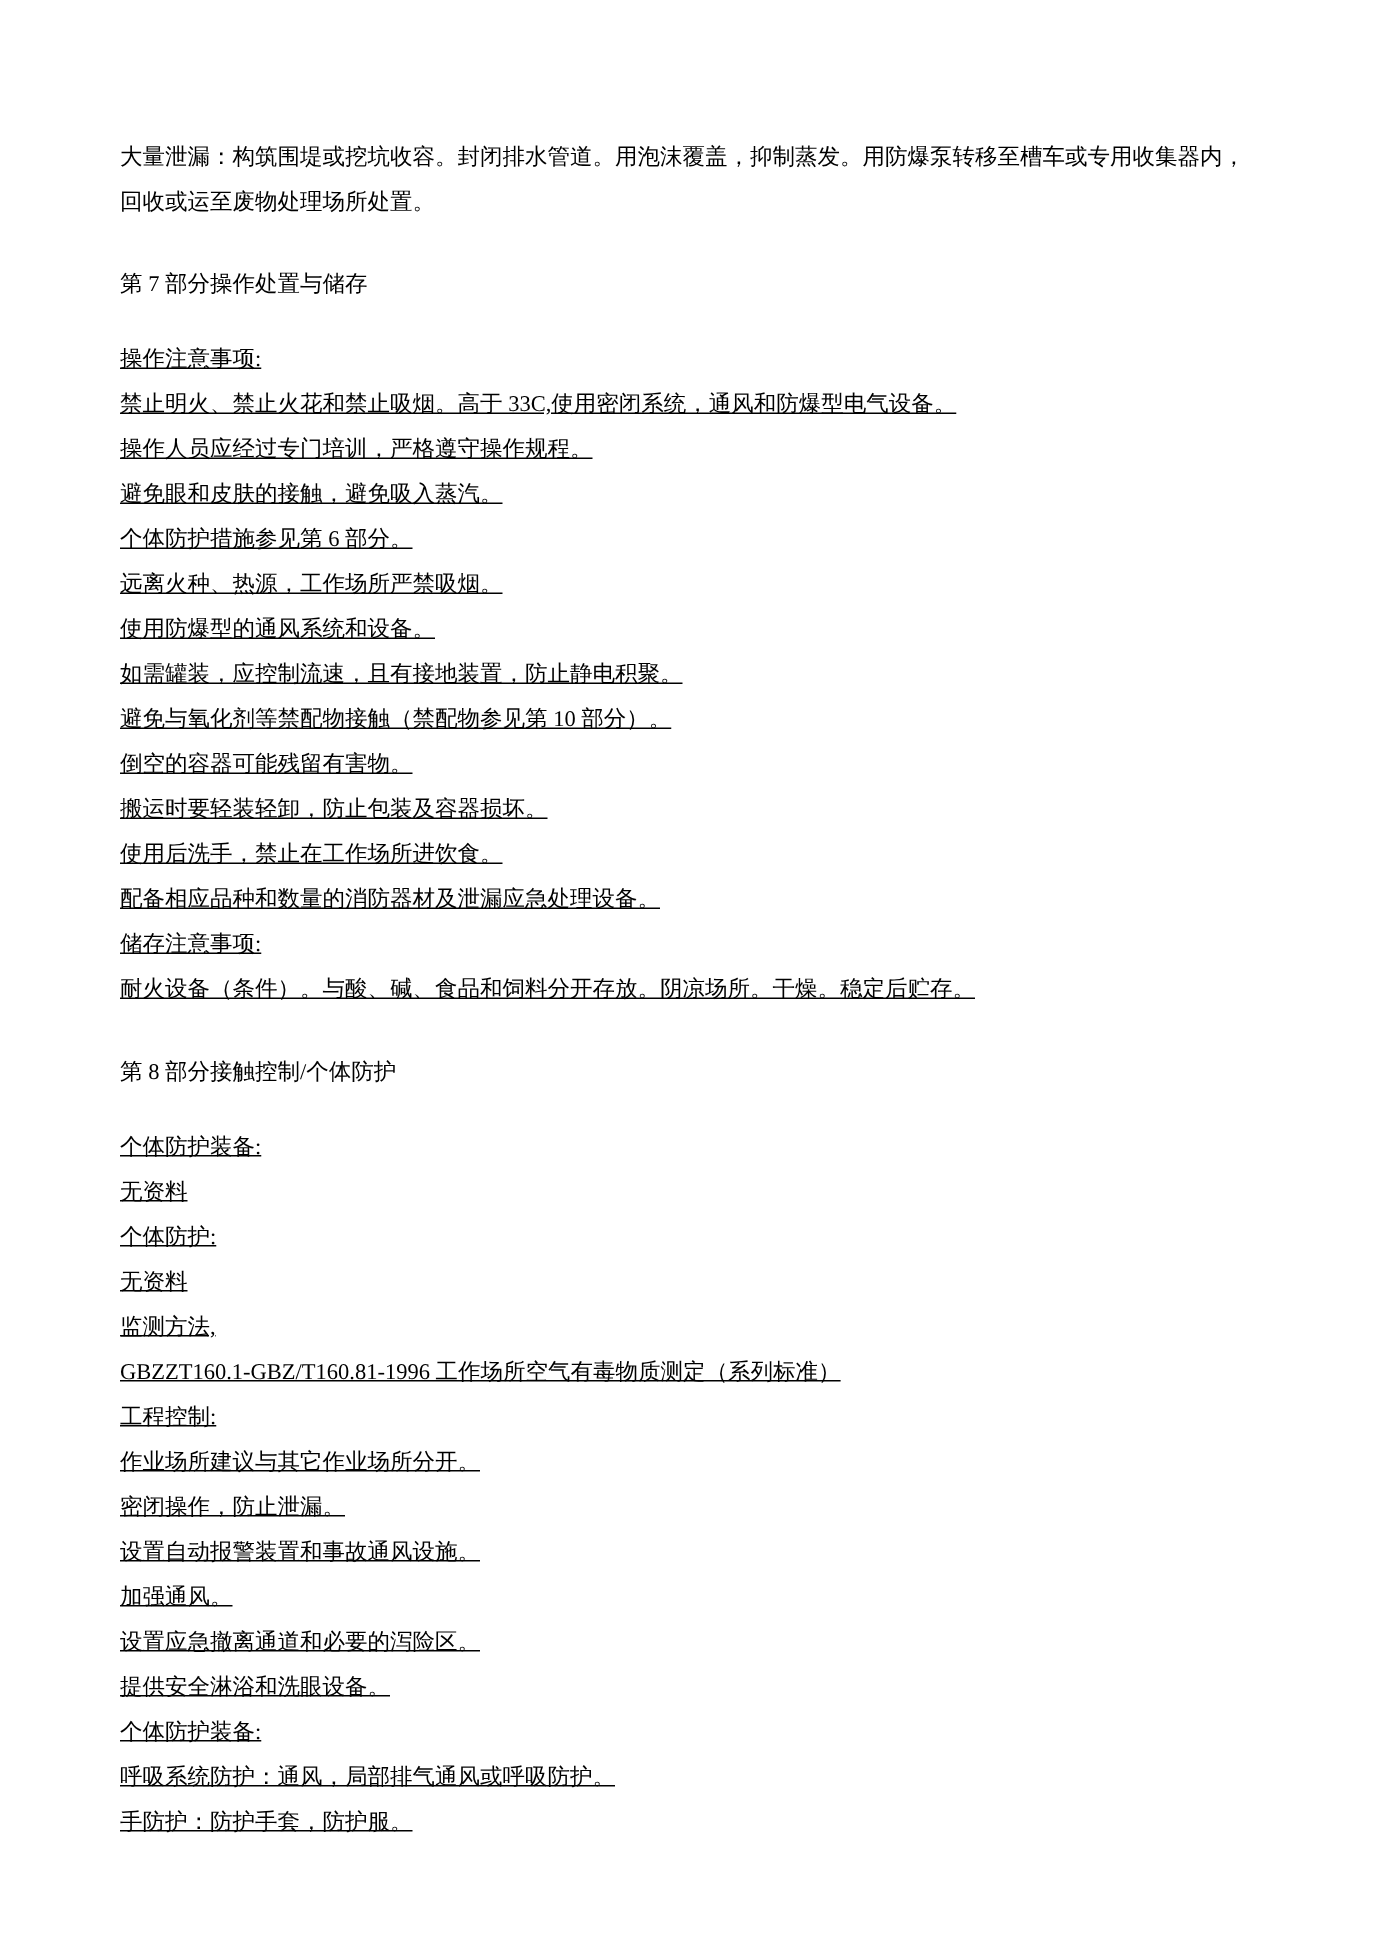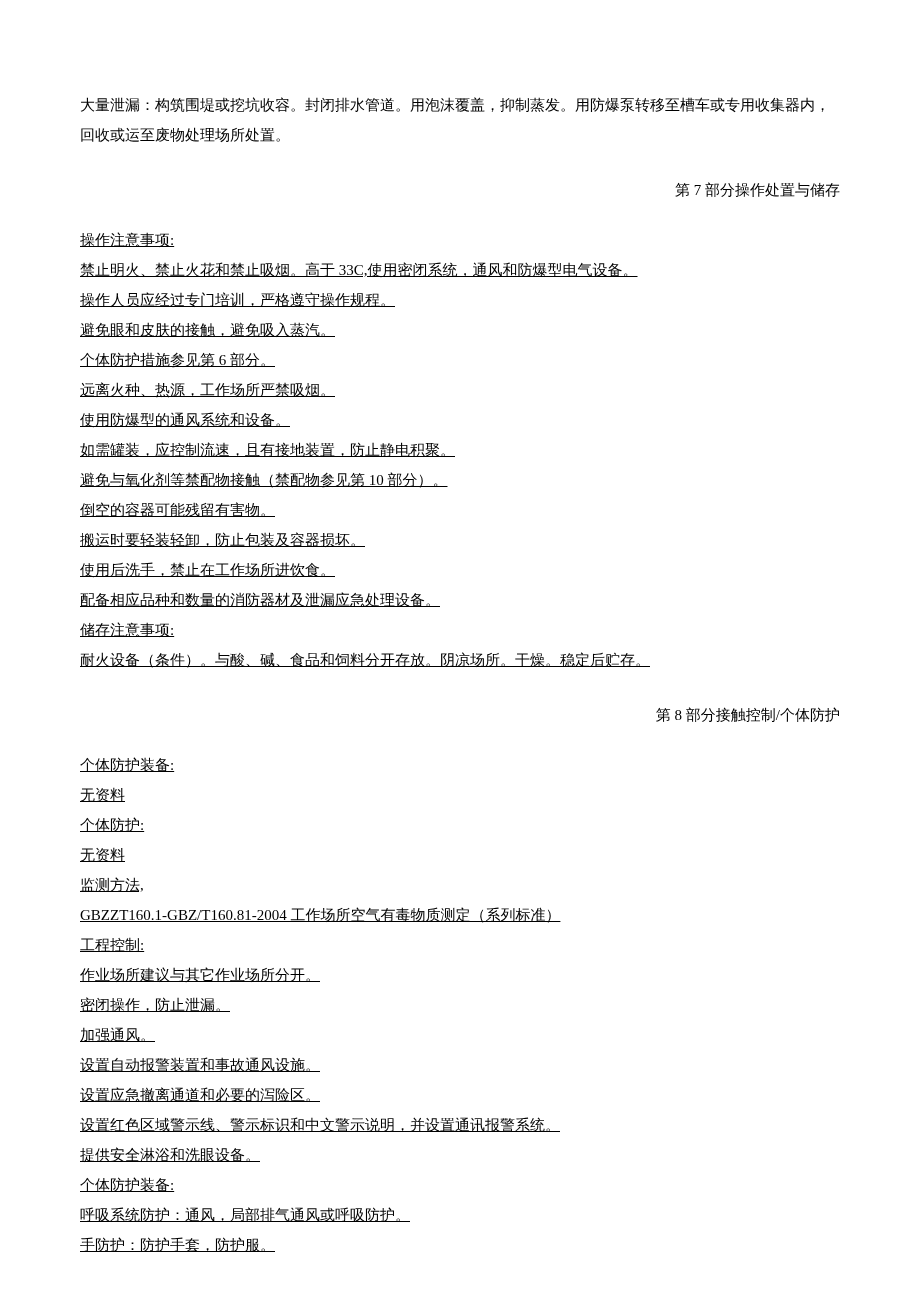"第 7 部分操作处置与储存" .section-title { text-align: right -> left }
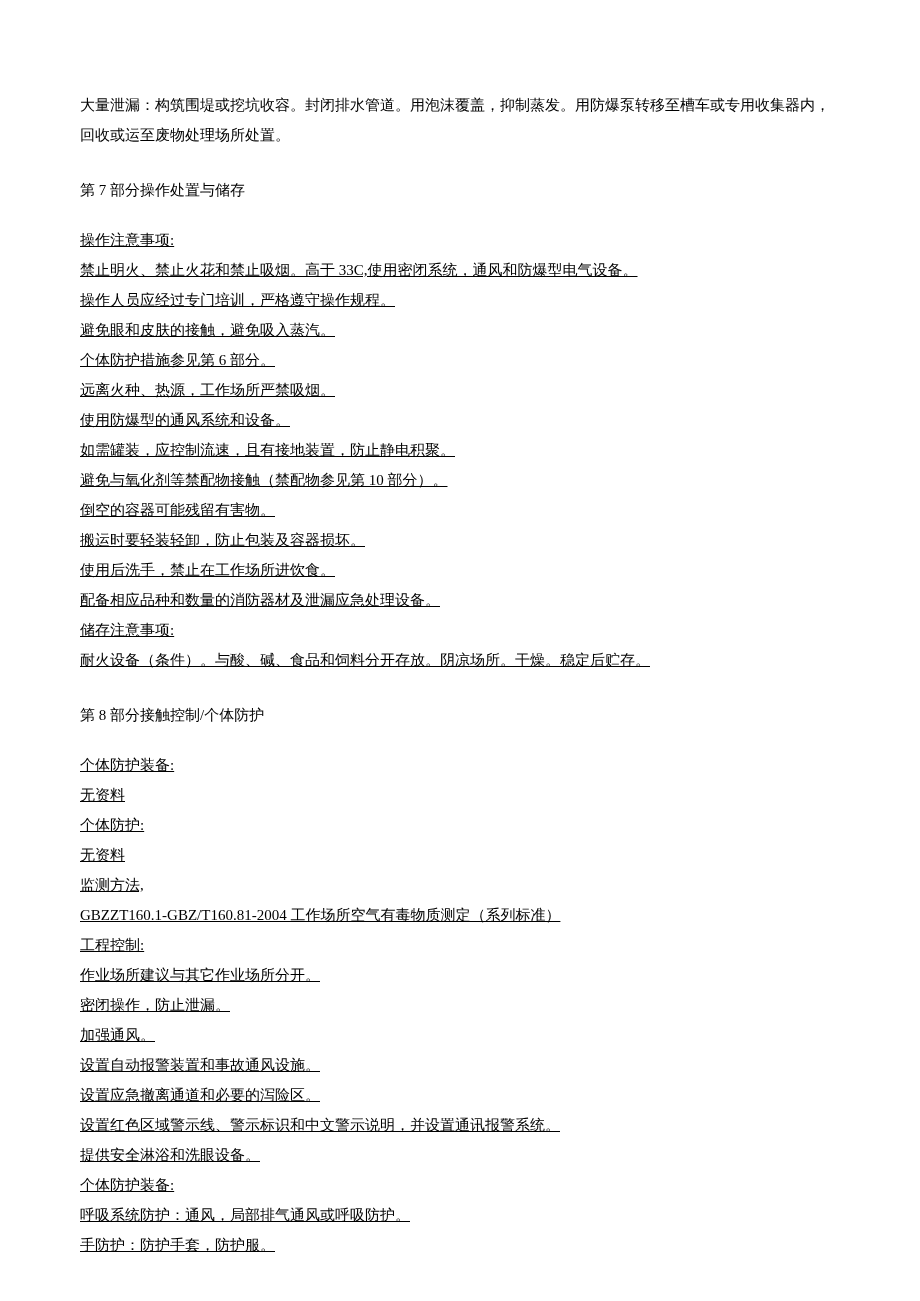"GBZZT160.1-GBZ/T160.81-2004" p.line { text: GBZZT160.1-GBZ/T160.81-2004 -> GBZZT160.1-GBZ/T160.81-1996 }
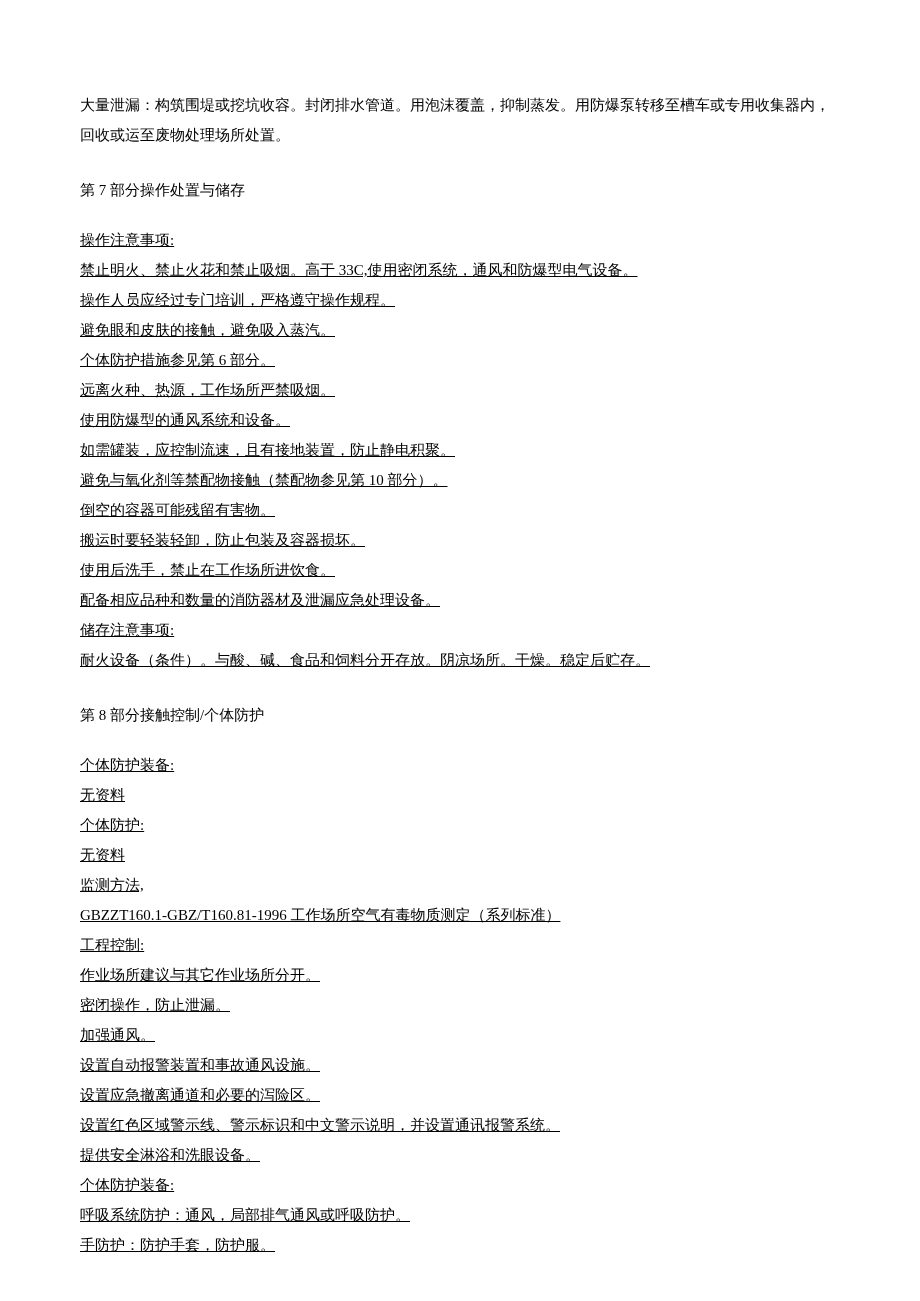"加强通风。" p.line { order: before "设置自动报警装置和事故通风设施。" -> after "设置自动报警装置和事故通风设施。" }
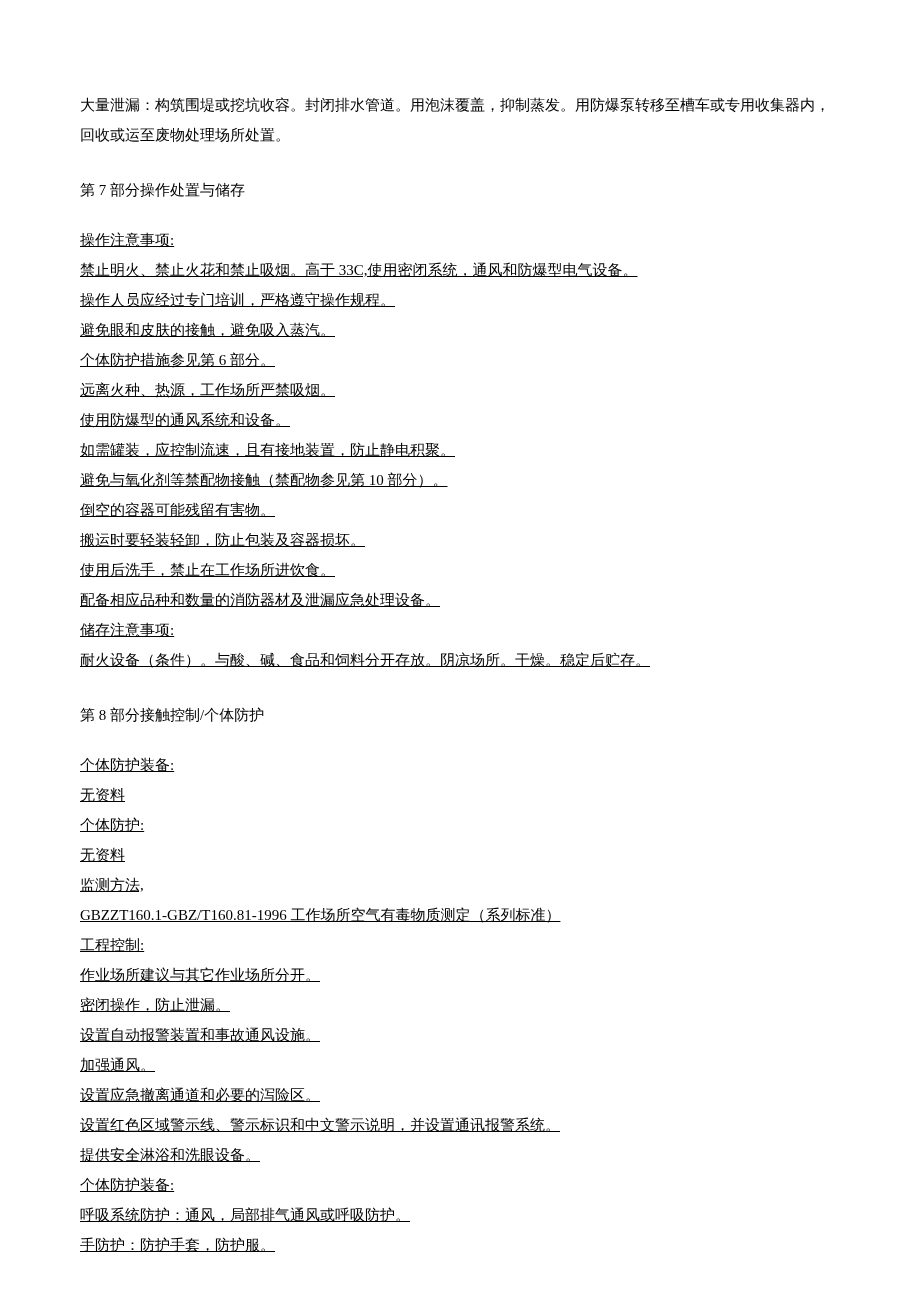"设置红色区域警示线、警示标识和中文警示说明，并设置通讯报警系统。" p.line { html: <p>设置红色区域警示线、警示标识和中文警示说明，并设置通讯报警系统。</p> -> none }
